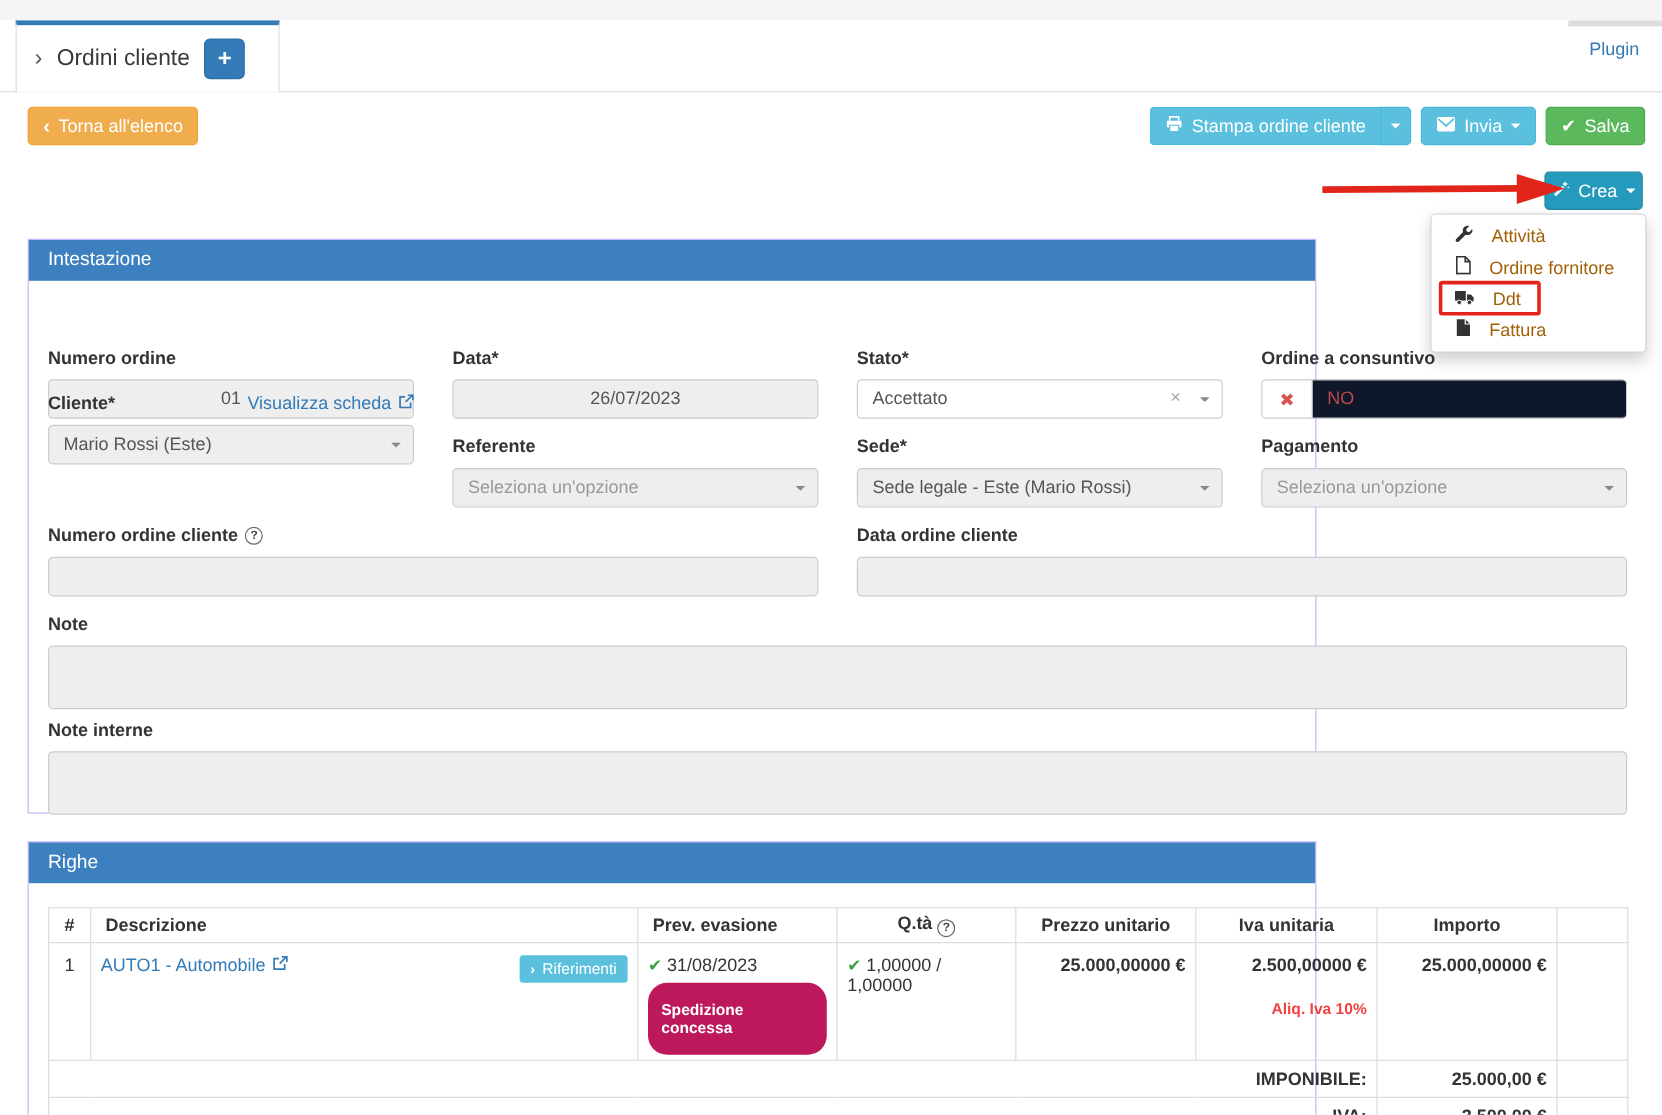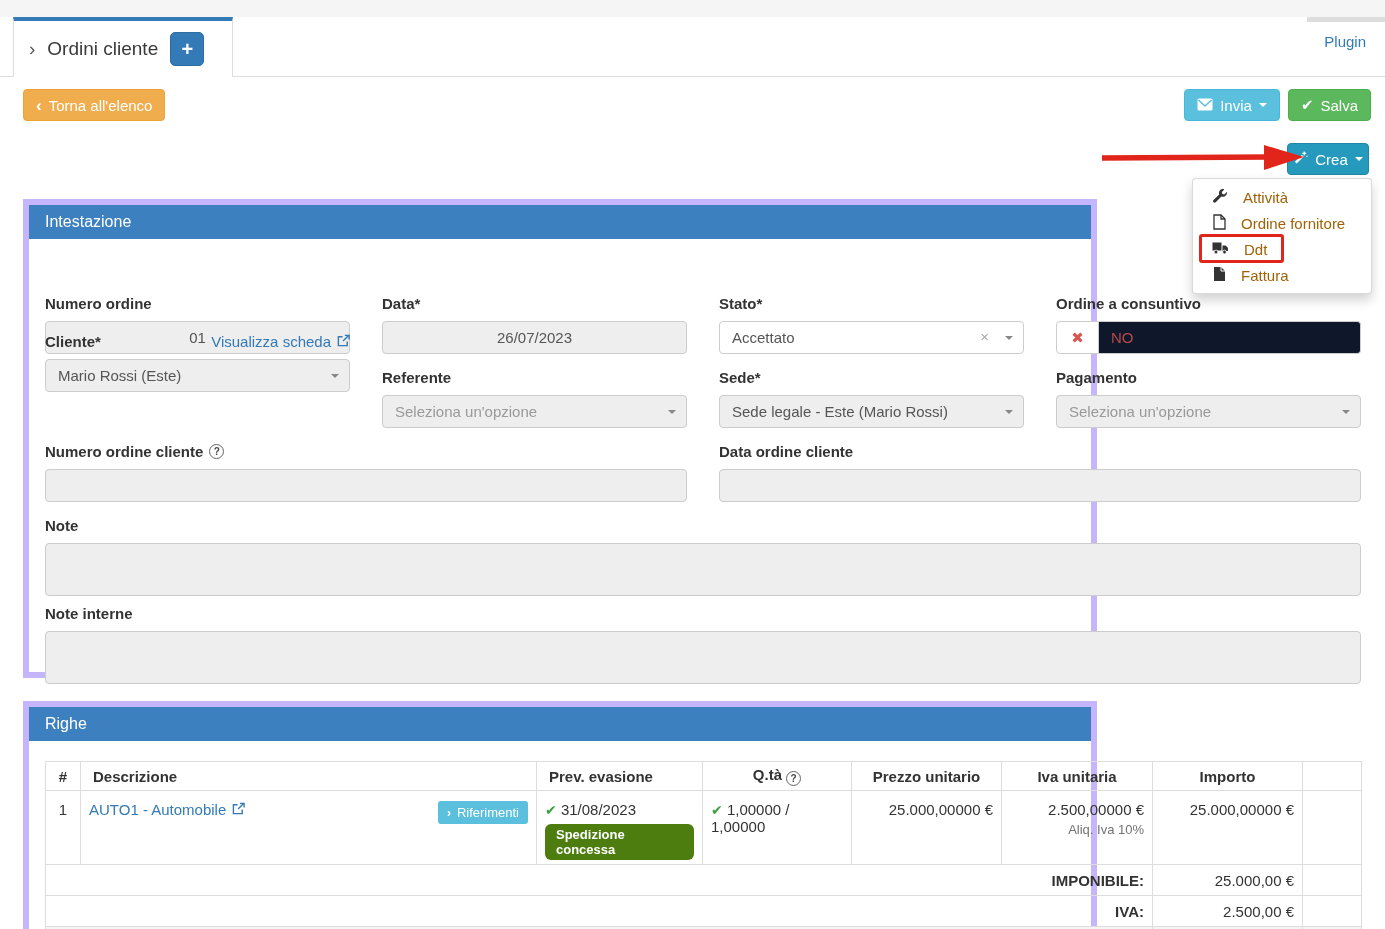"Stampa ordine cliente" div.btn-group { html: none -> <div> <div> <span> <svg> <path></path> <rect></rect> <rect></rect> </svg> </span> <span>Stampa ordine cliente</span> </div> <div> <span></span> </div> </div> }
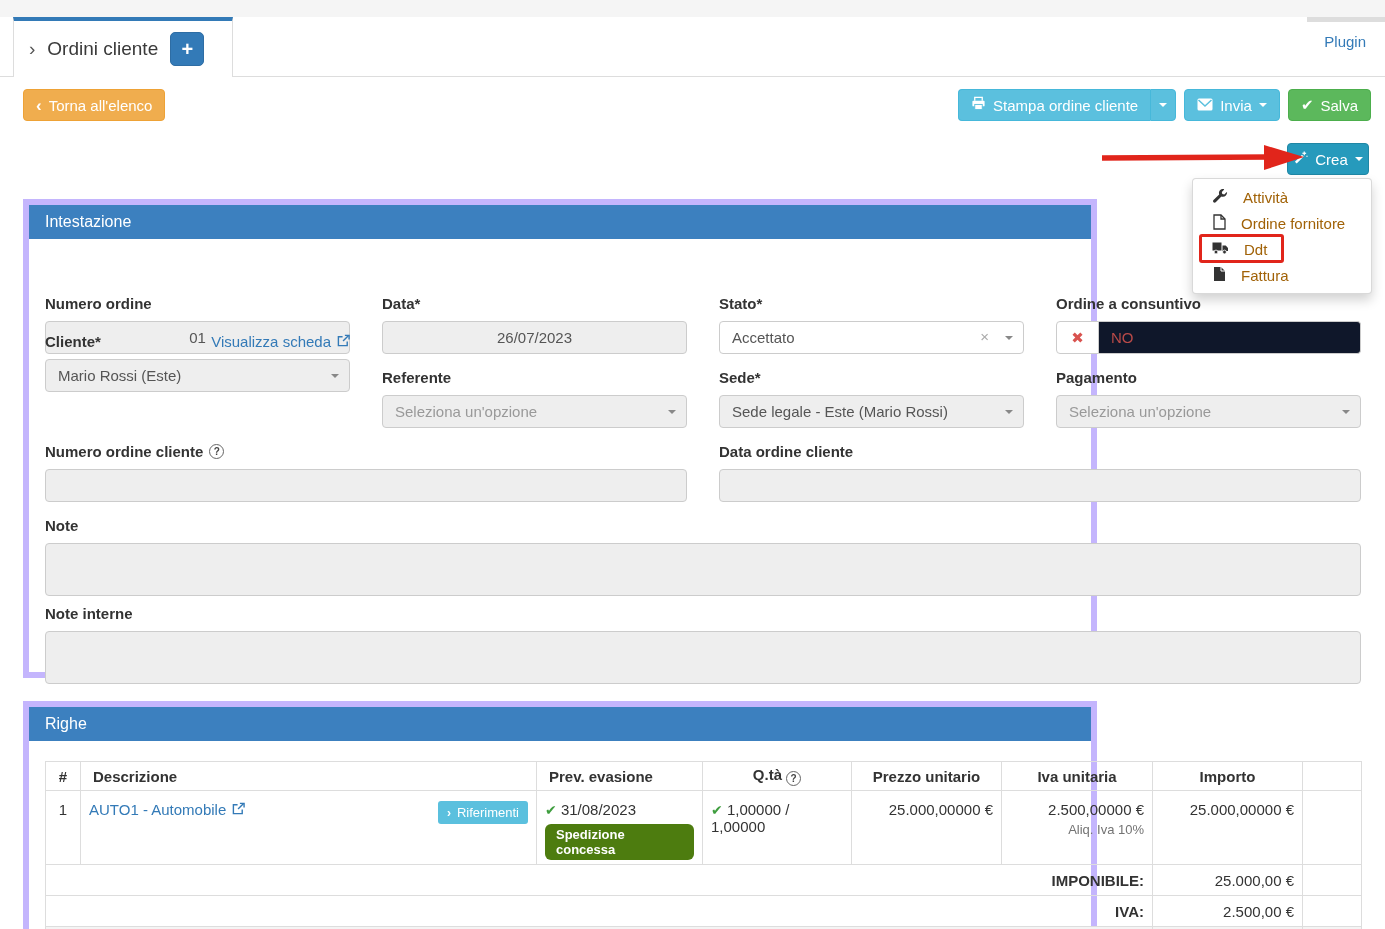"Intestazione" .panel { border: 6px solid #c4b5fd -> 1px solid #c4b5fd }
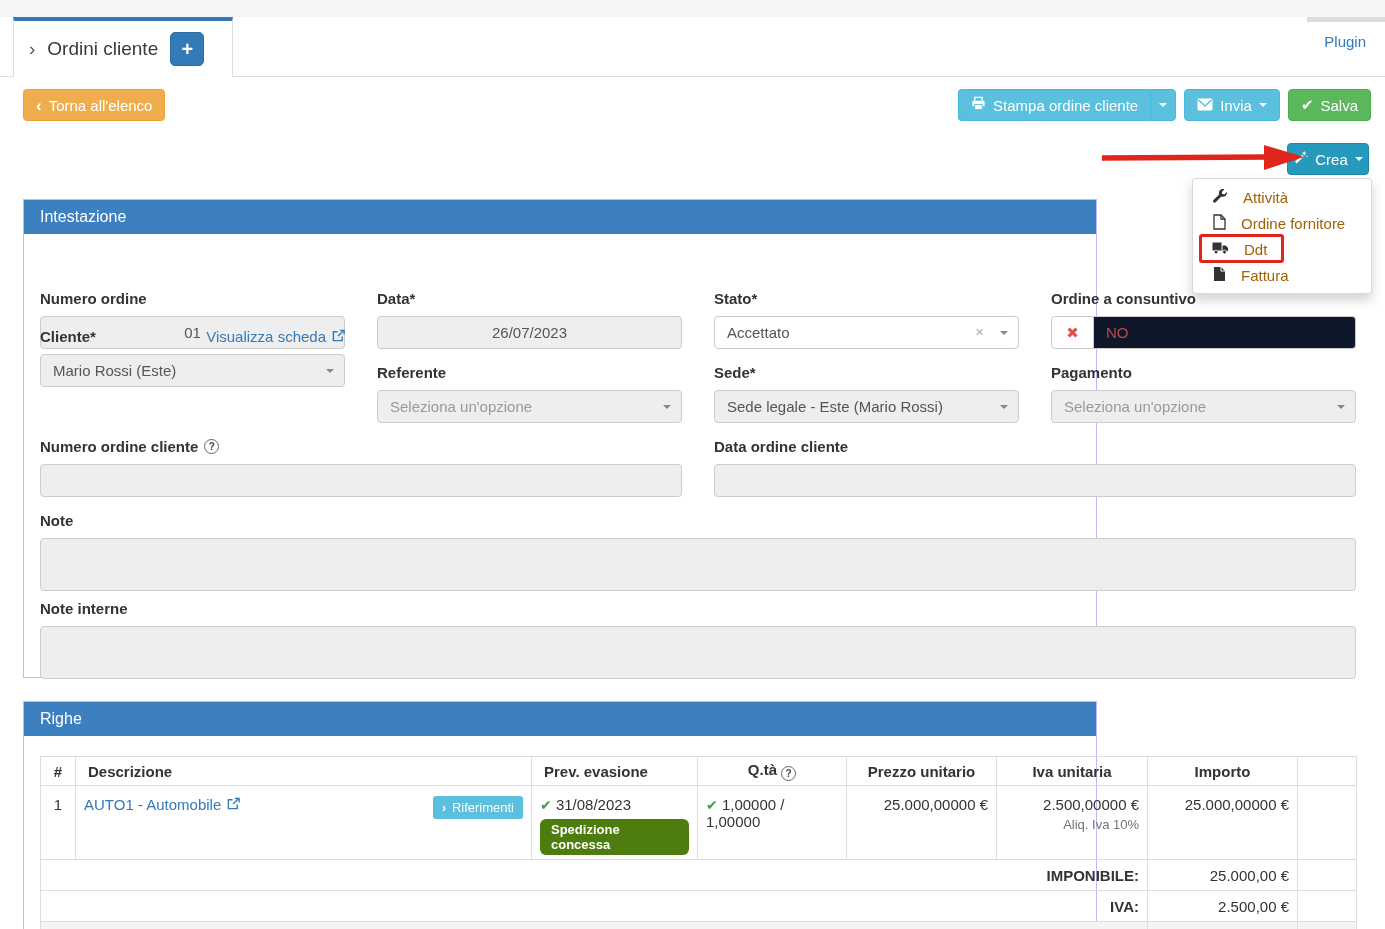"25.000,00000 €" .cell-right { font-weight: none -> bold }
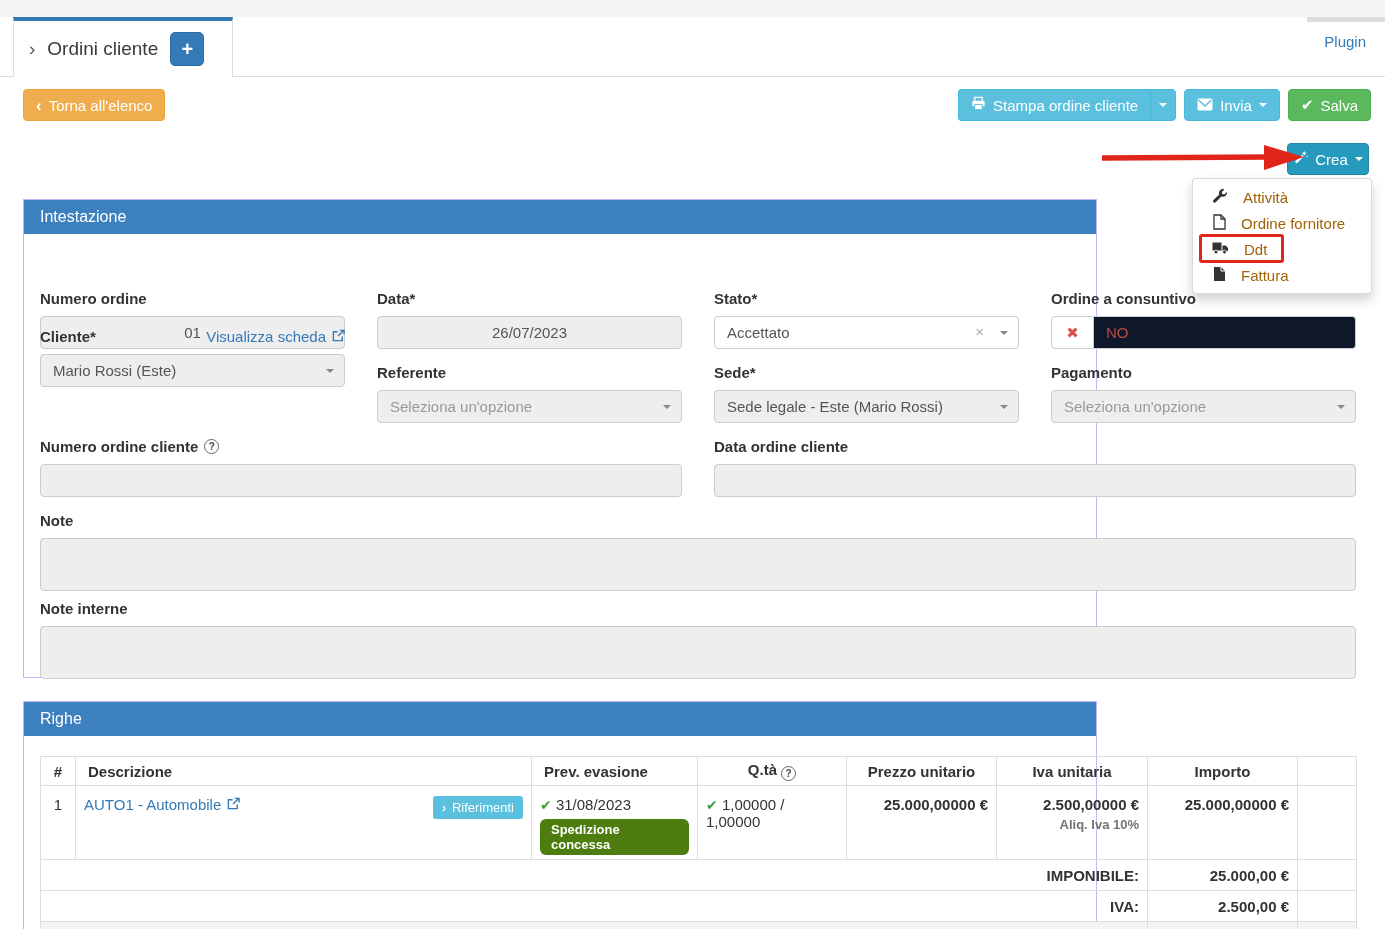"Spedizione concessa" .pill-green { background: #4d7c0f -> #be185d; border-radius: 6px -> 16px; padding: 3px 11px -> 15px 11px }
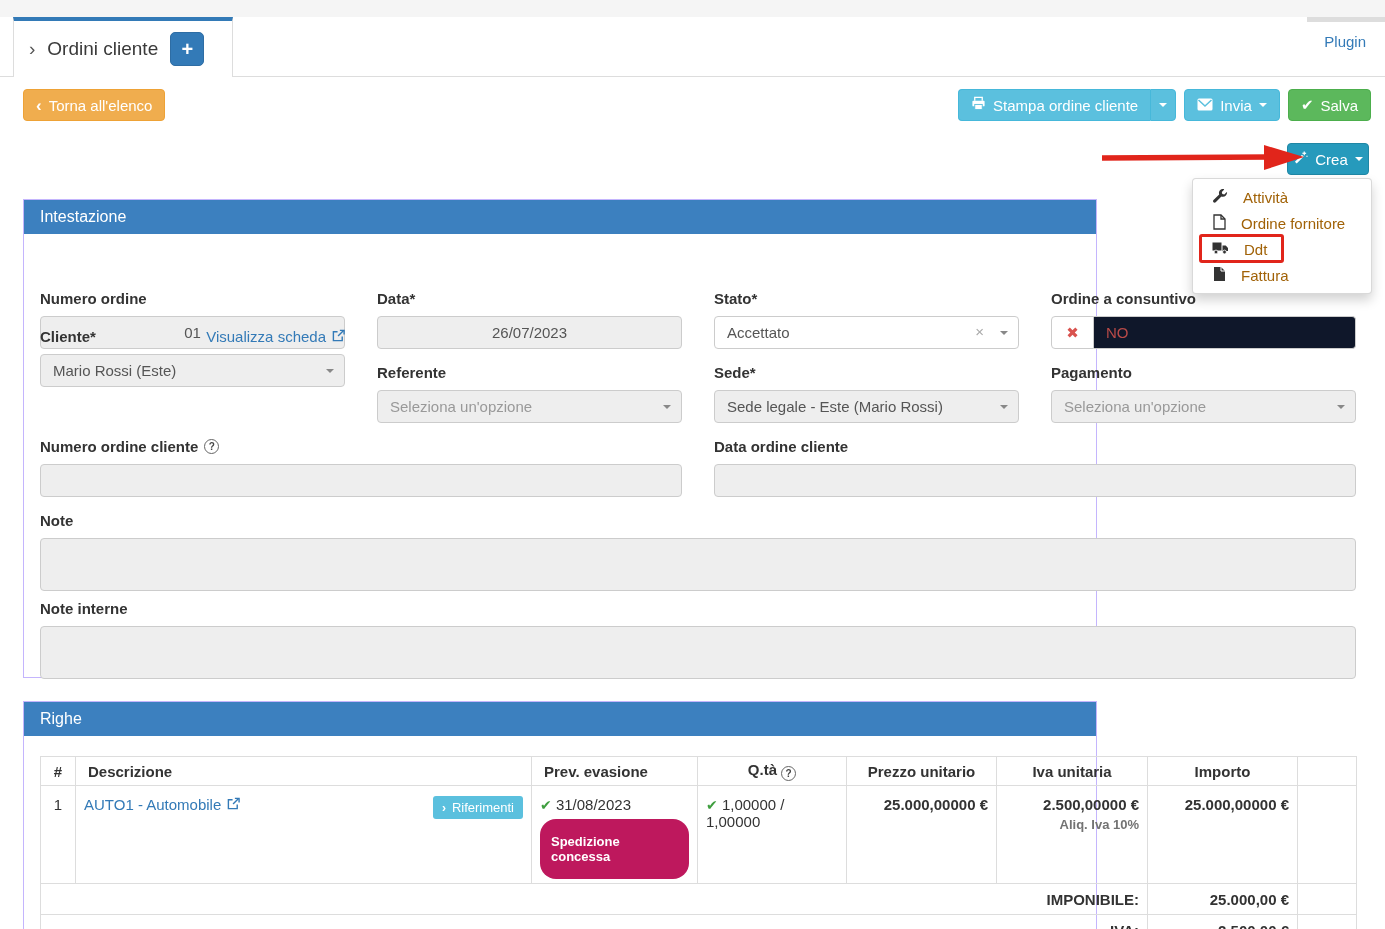"Aliq. Iva 10%" .aliq { color: #737373 -> #ef4444; margin-top: 4px -> 20px }
